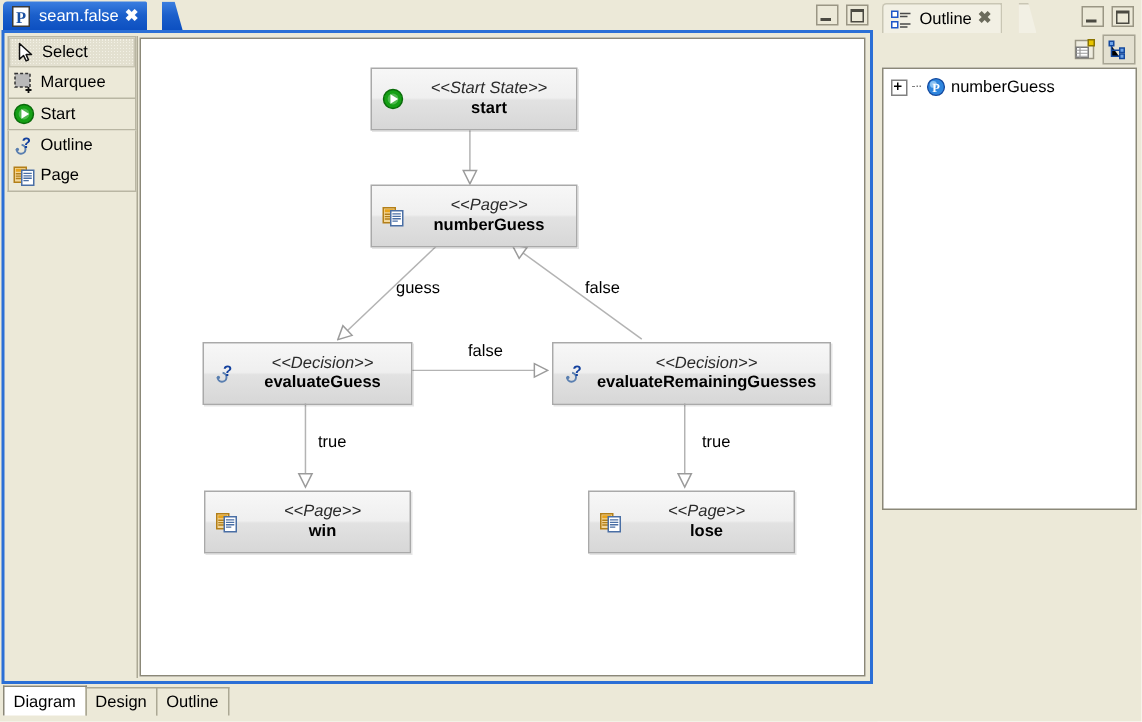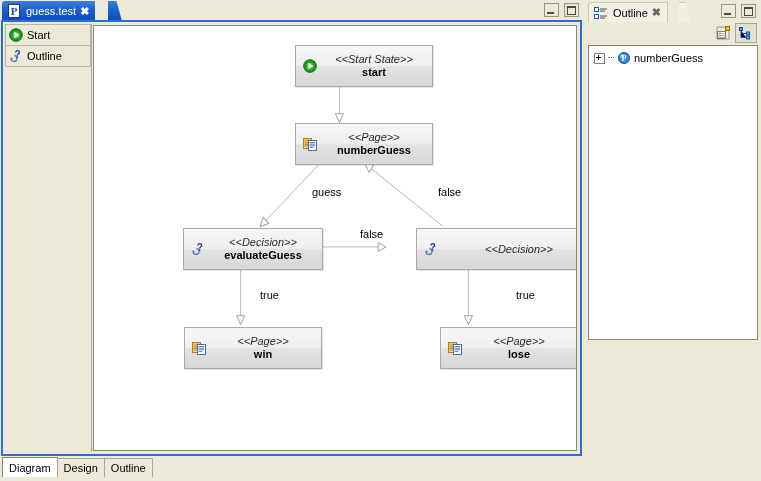"guess.test" span.tab-label { text: guess.test -> seam.false }
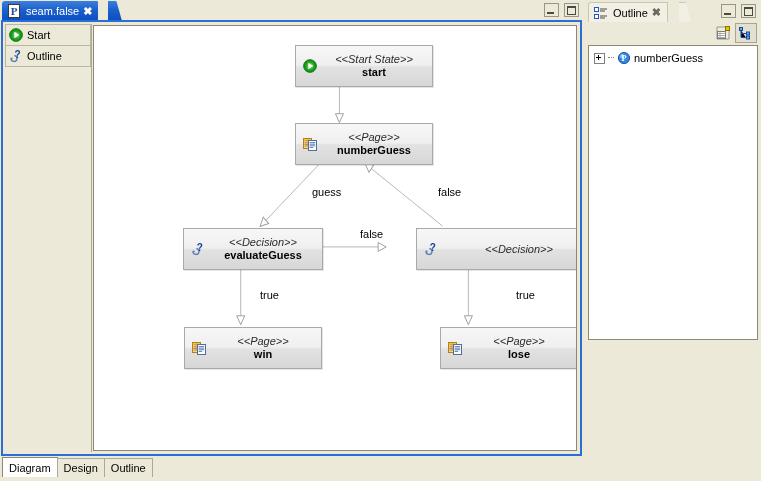"Select" div.pal-group { html: none -> <div> <div> <svg> <path></path> </svg> <span>Select</span> </div> <div> <svg> <rect></rect> <path></path> </svg> <span>Marquee</span> </div> </div> }
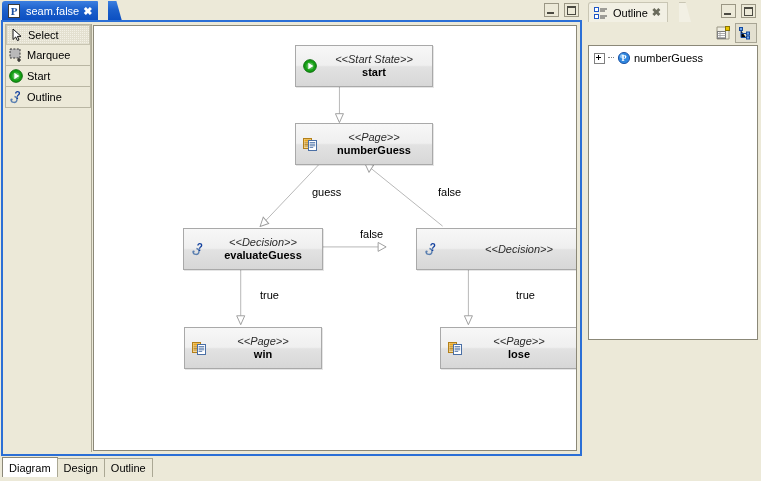"<<Start State>>" .canvas-inner { margin-left: 48px -> none }
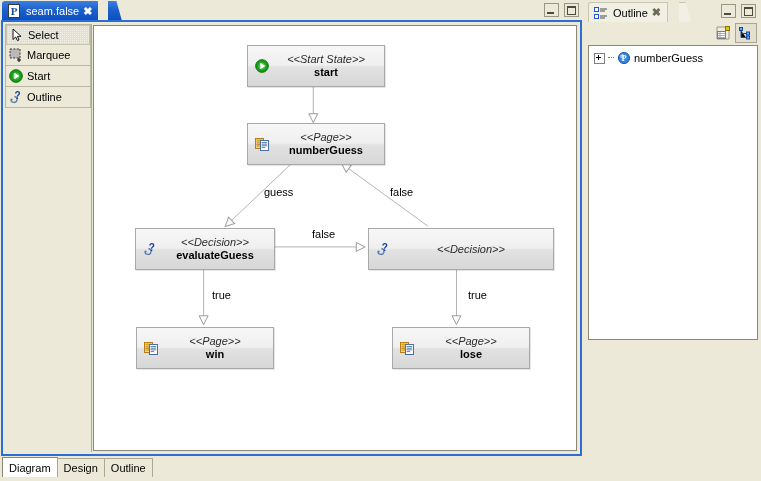"Page" div.pal-item { html: none -> <div> <svg> <rect></rect> <rect></rect> <path></path> <rect></rect> <path></path> </svg> <span>Page</span> </div> }
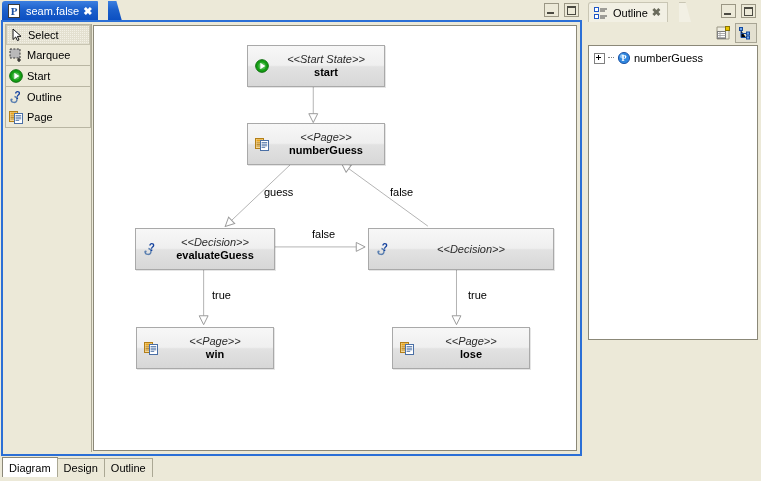"evaluateRemainingGuesses" span.n-name { html: none -> <span>evaluateRemainingGuesses</span> }
